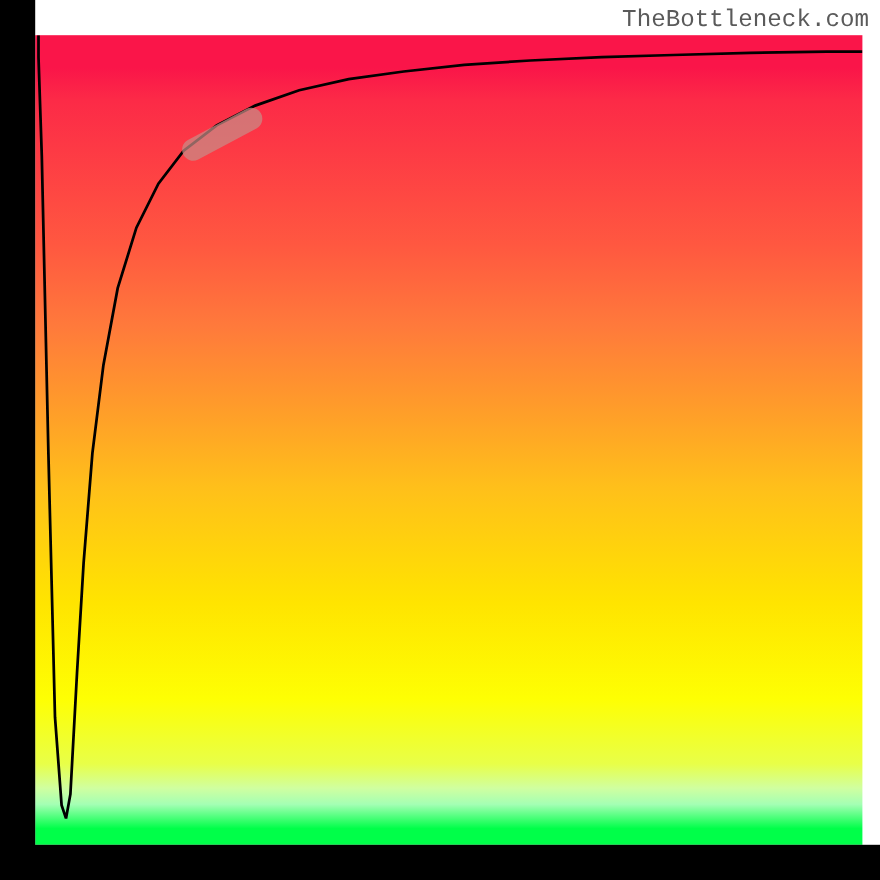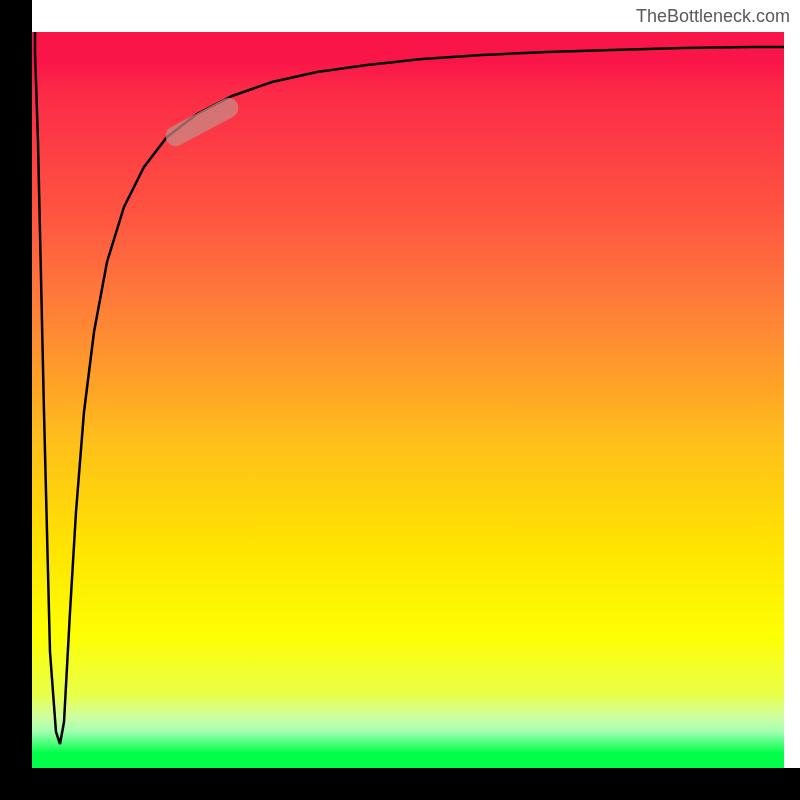"TheBottleneck.com" .watermark { font-family: Liberation Sans, sans-serif -> Liberation Mono, monospace; font-size: 18px -> 22px }
